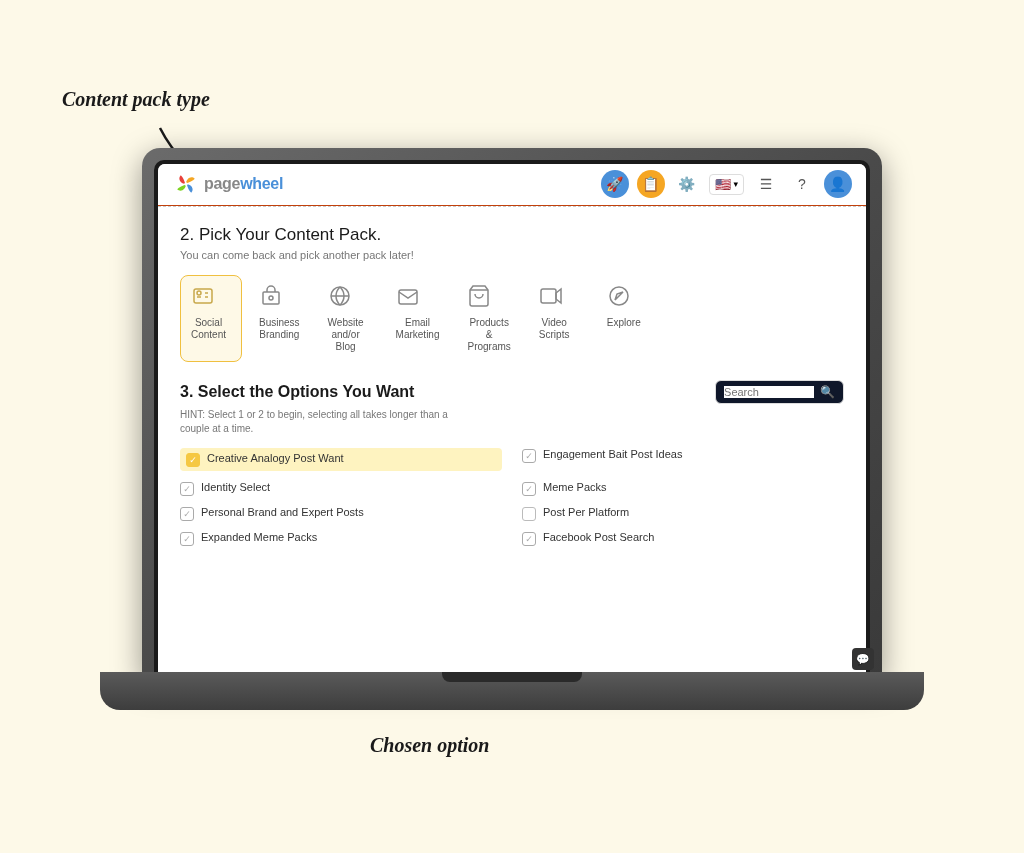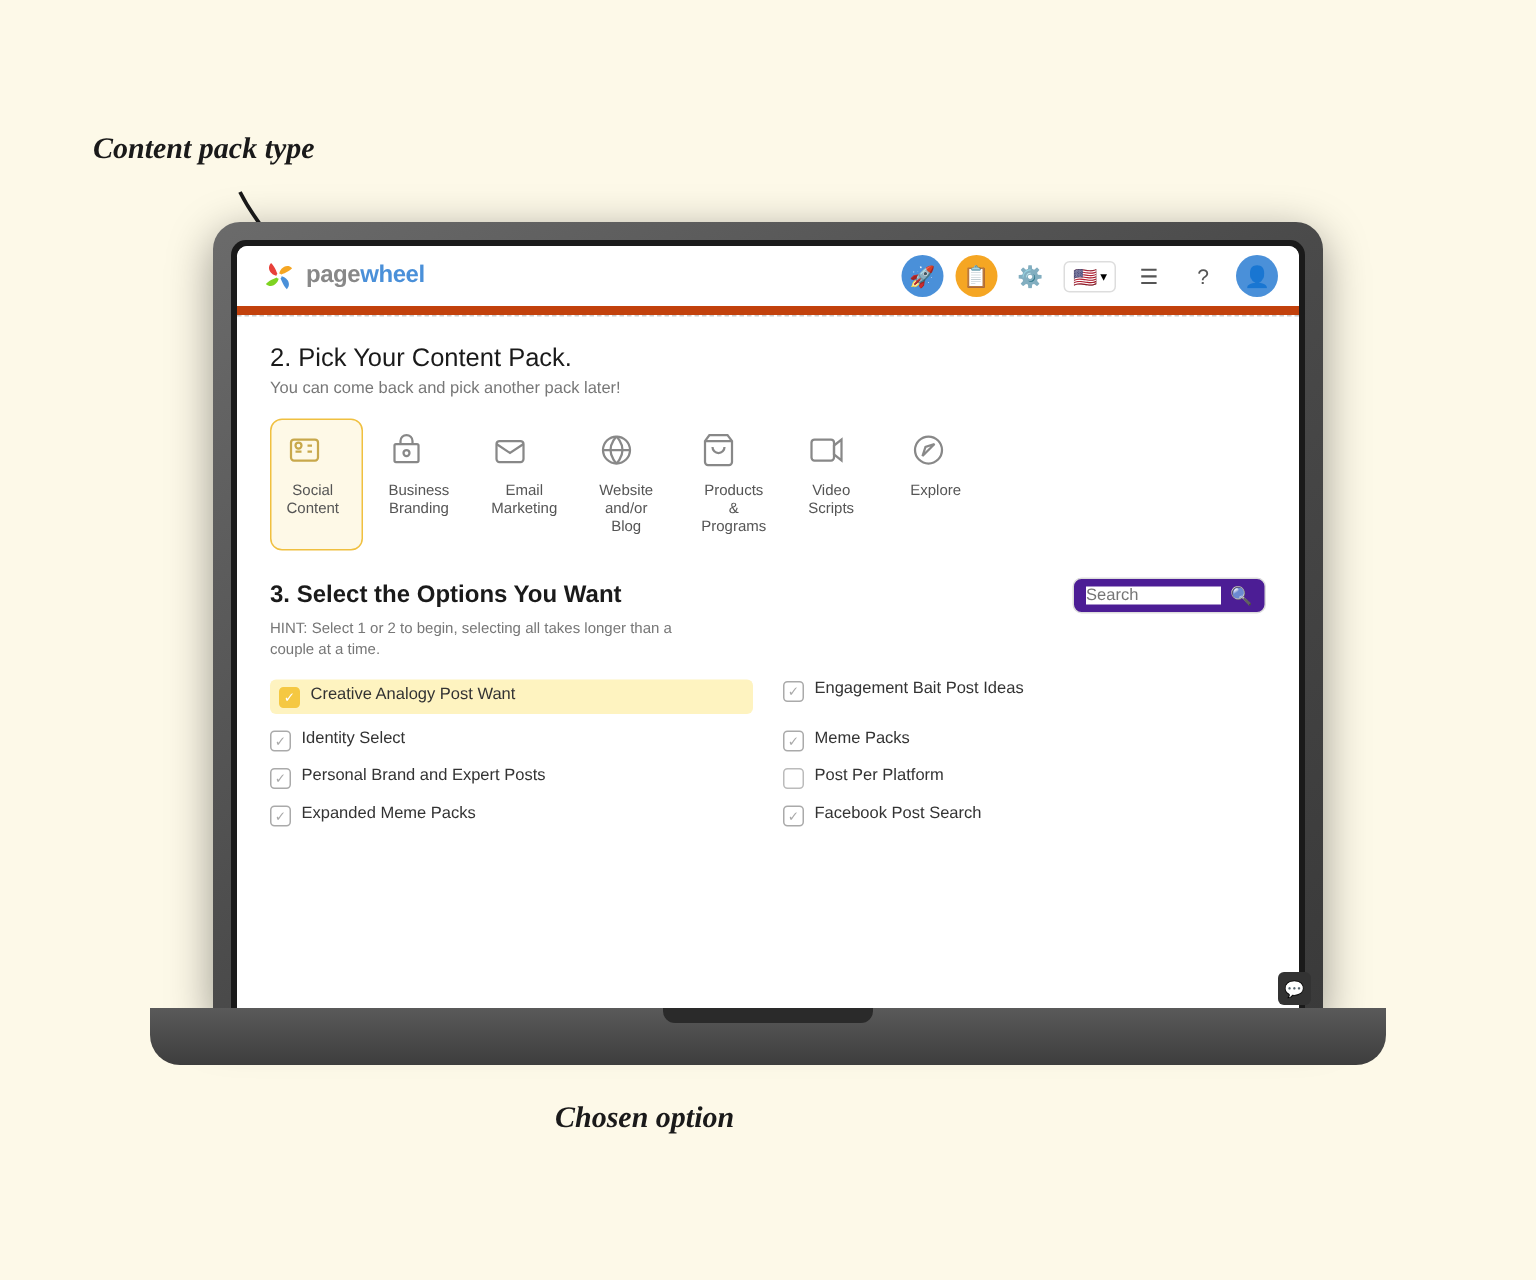"pagewheel" .navbar { border-bottom: 6px solid #c2410c -> 1px solid #c2410c }
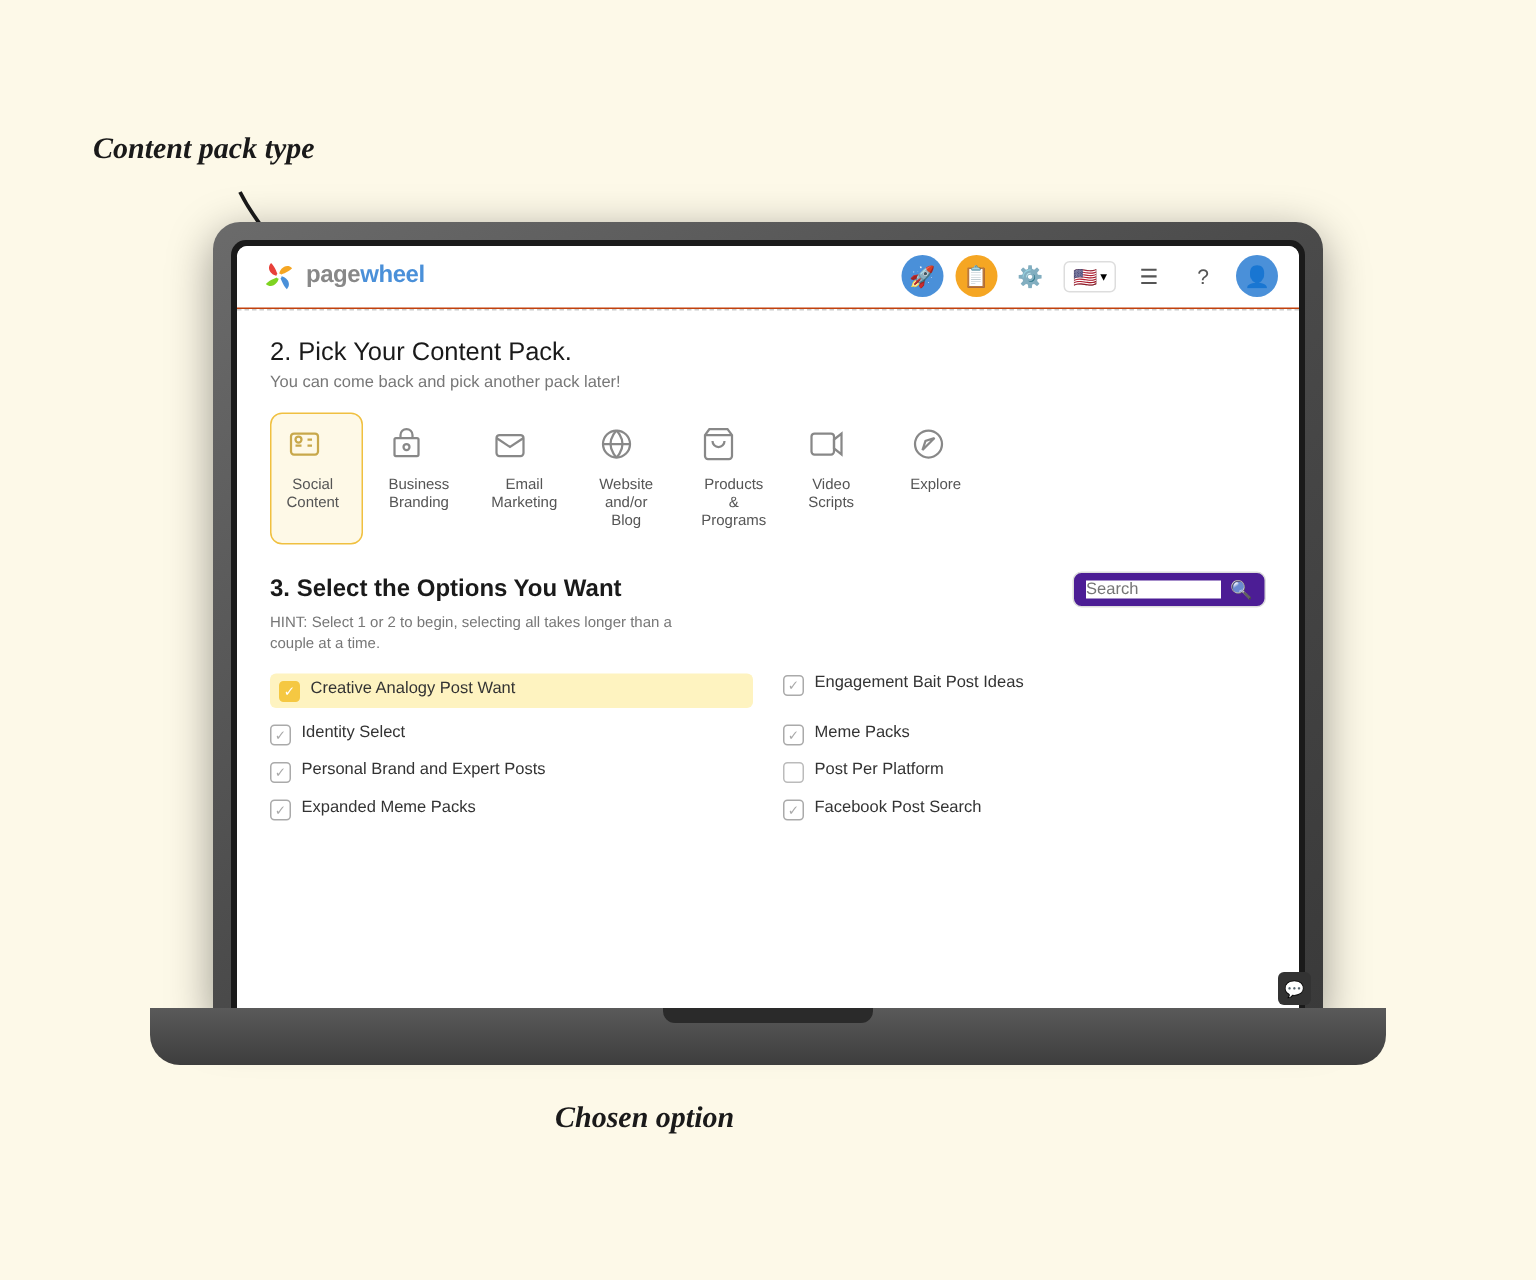"Email" button.pack-tab { order: before "Website" -> after "Website" }
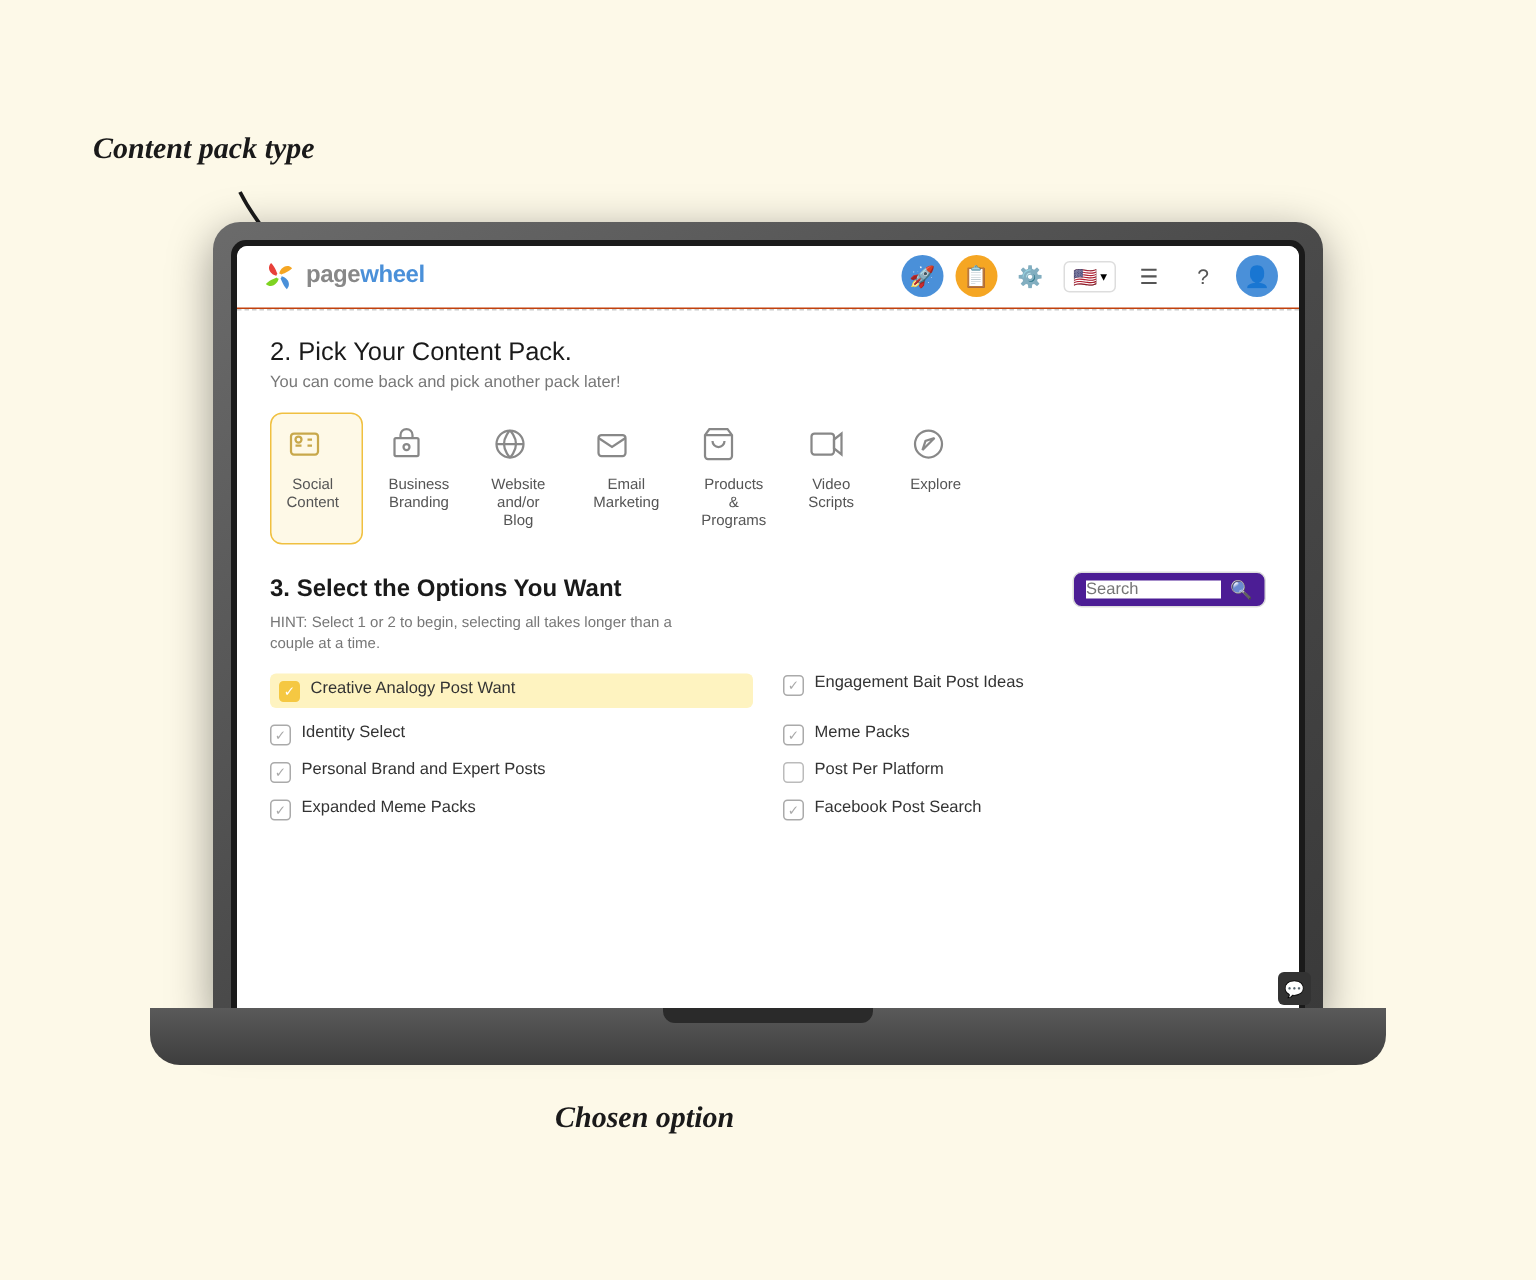"Search" .search-box { background: #4c1d95 -> #0f172a }
